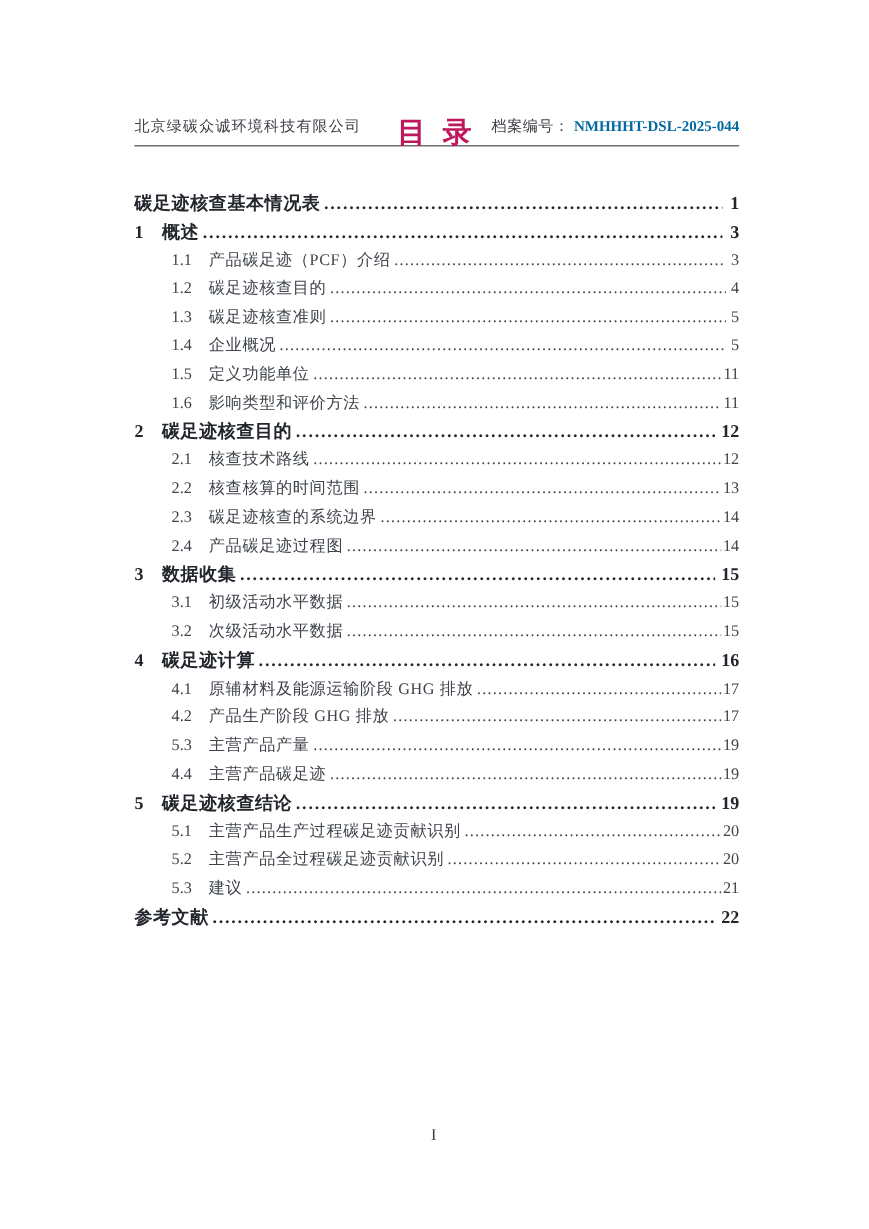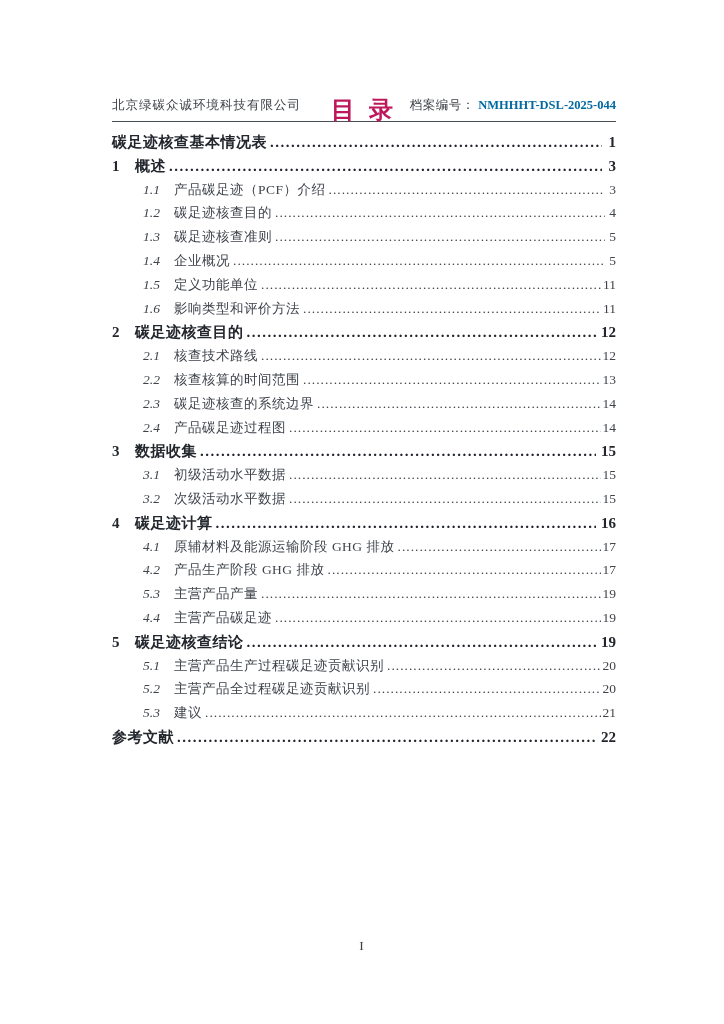"碳足迹核查基本情况表" .t { margin-top: none -> 27px }
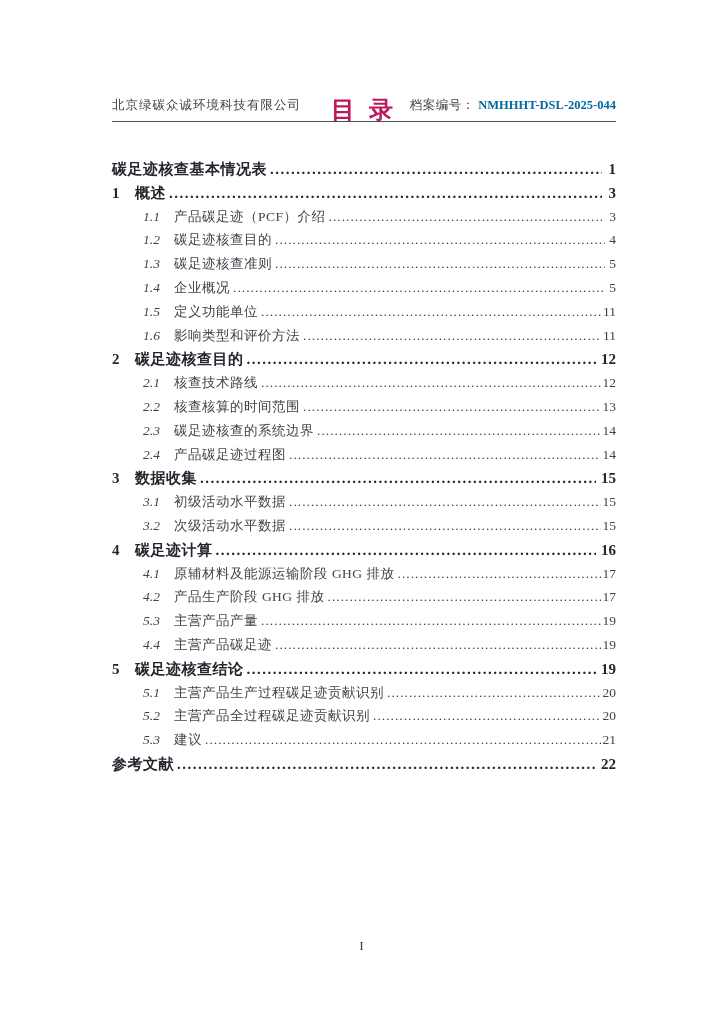"1.1" .lvl2 .num { font-style: italic -> none }
